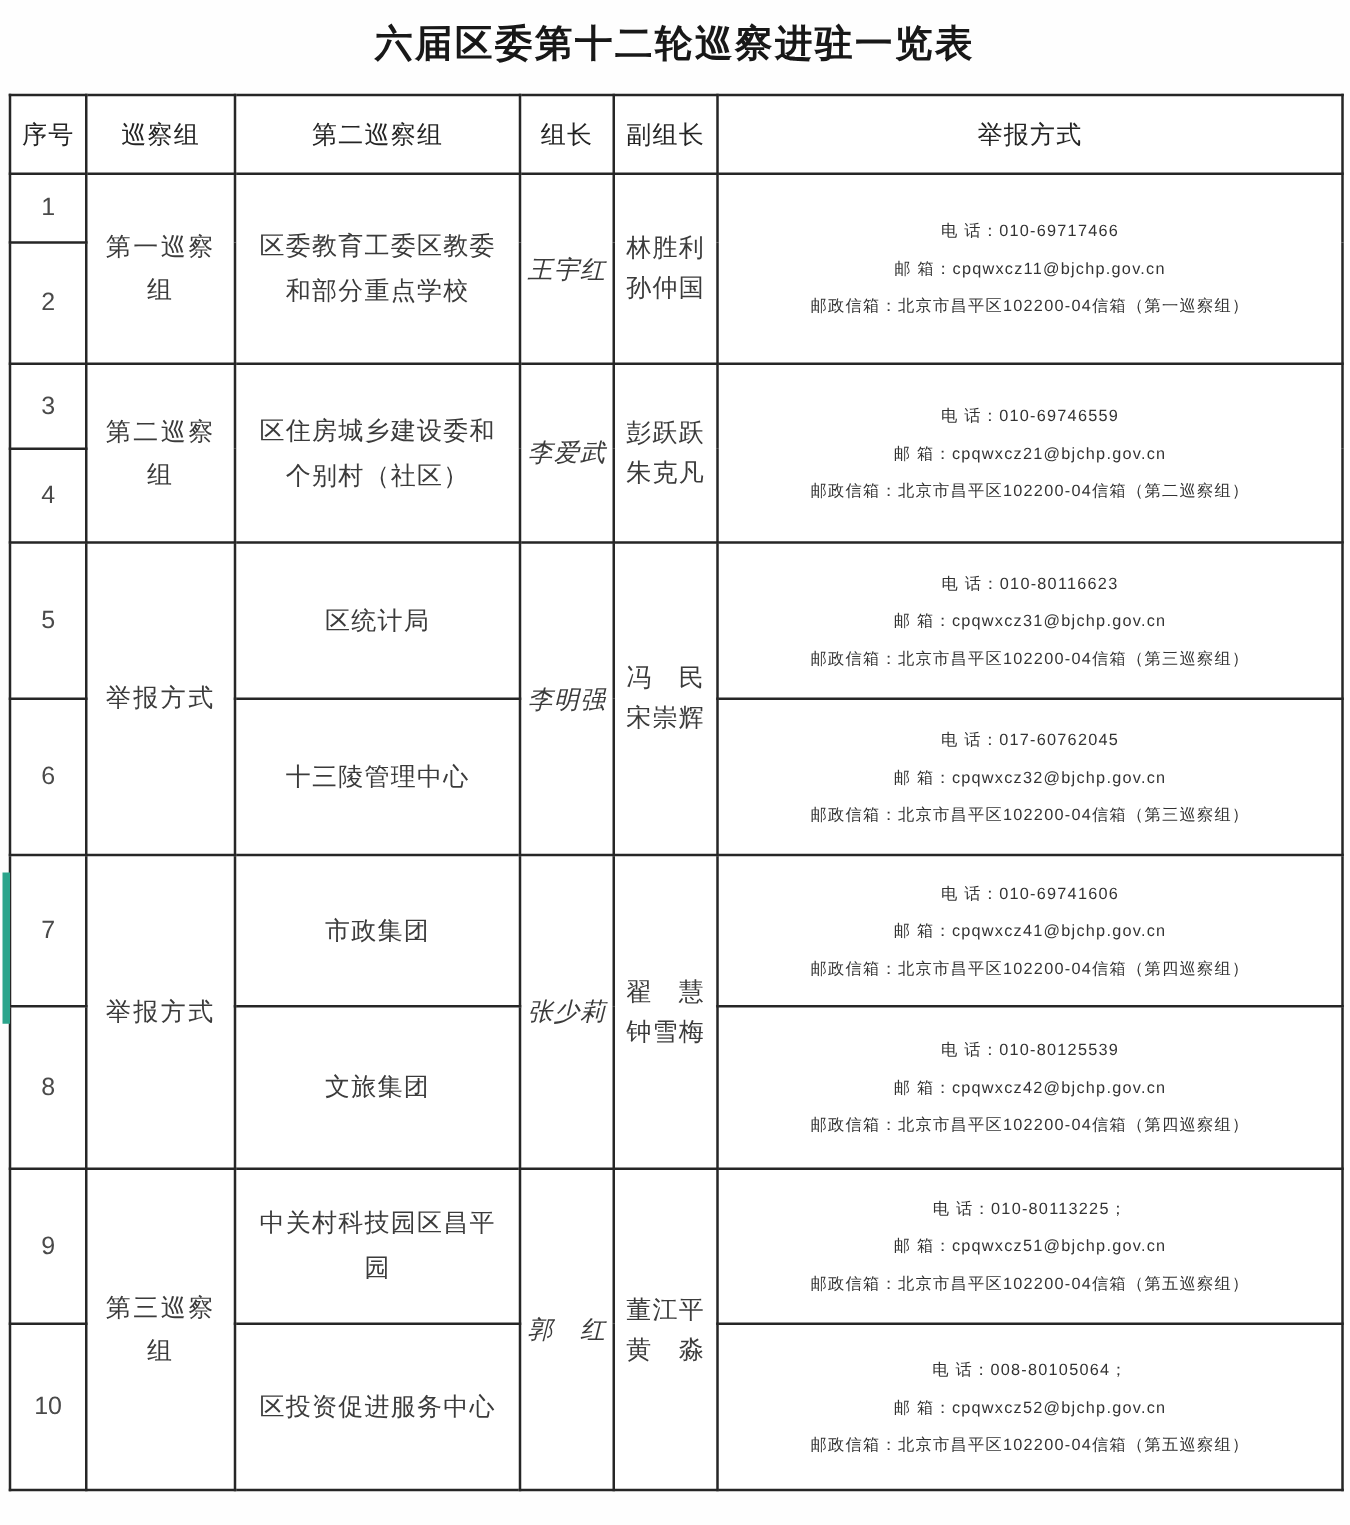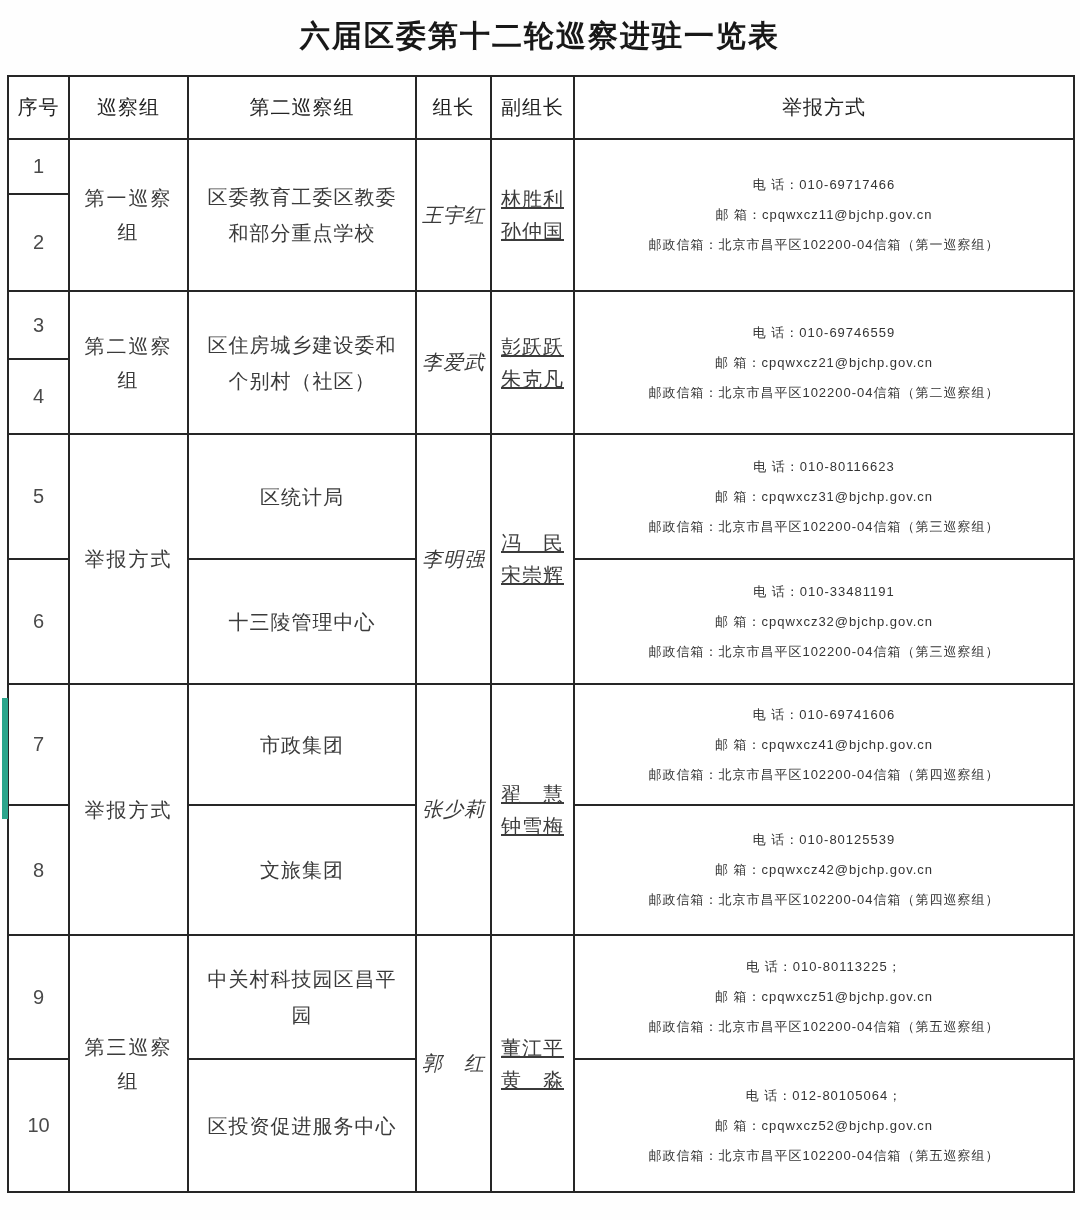"林胜利" td.deputy-cell { text-decoration: underline -> none }
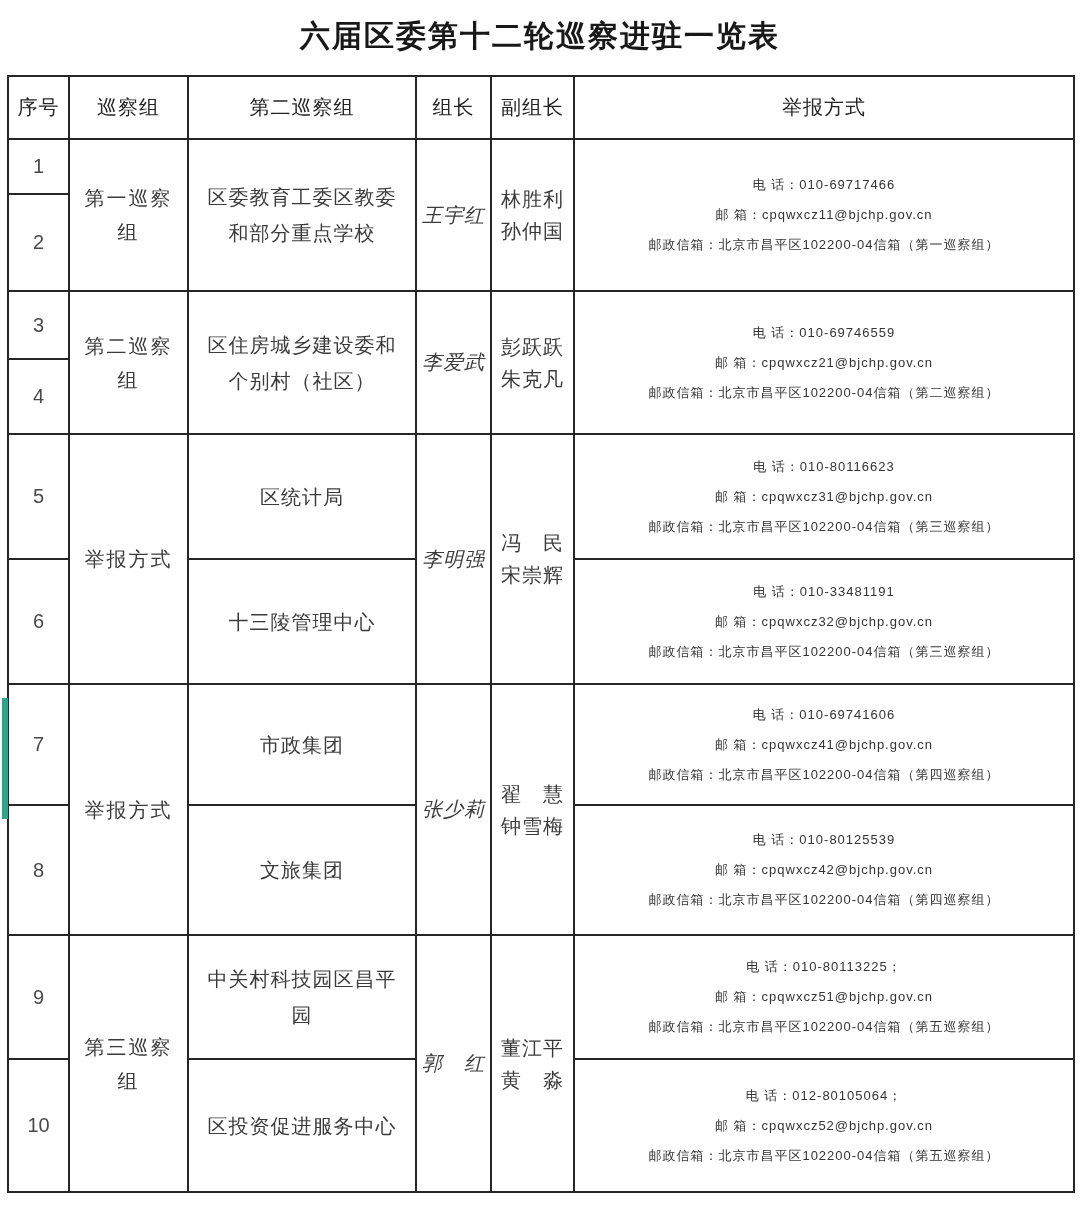"电 话：010-33481191" span.line { text: 010-33481191 -> 017-60762045 }
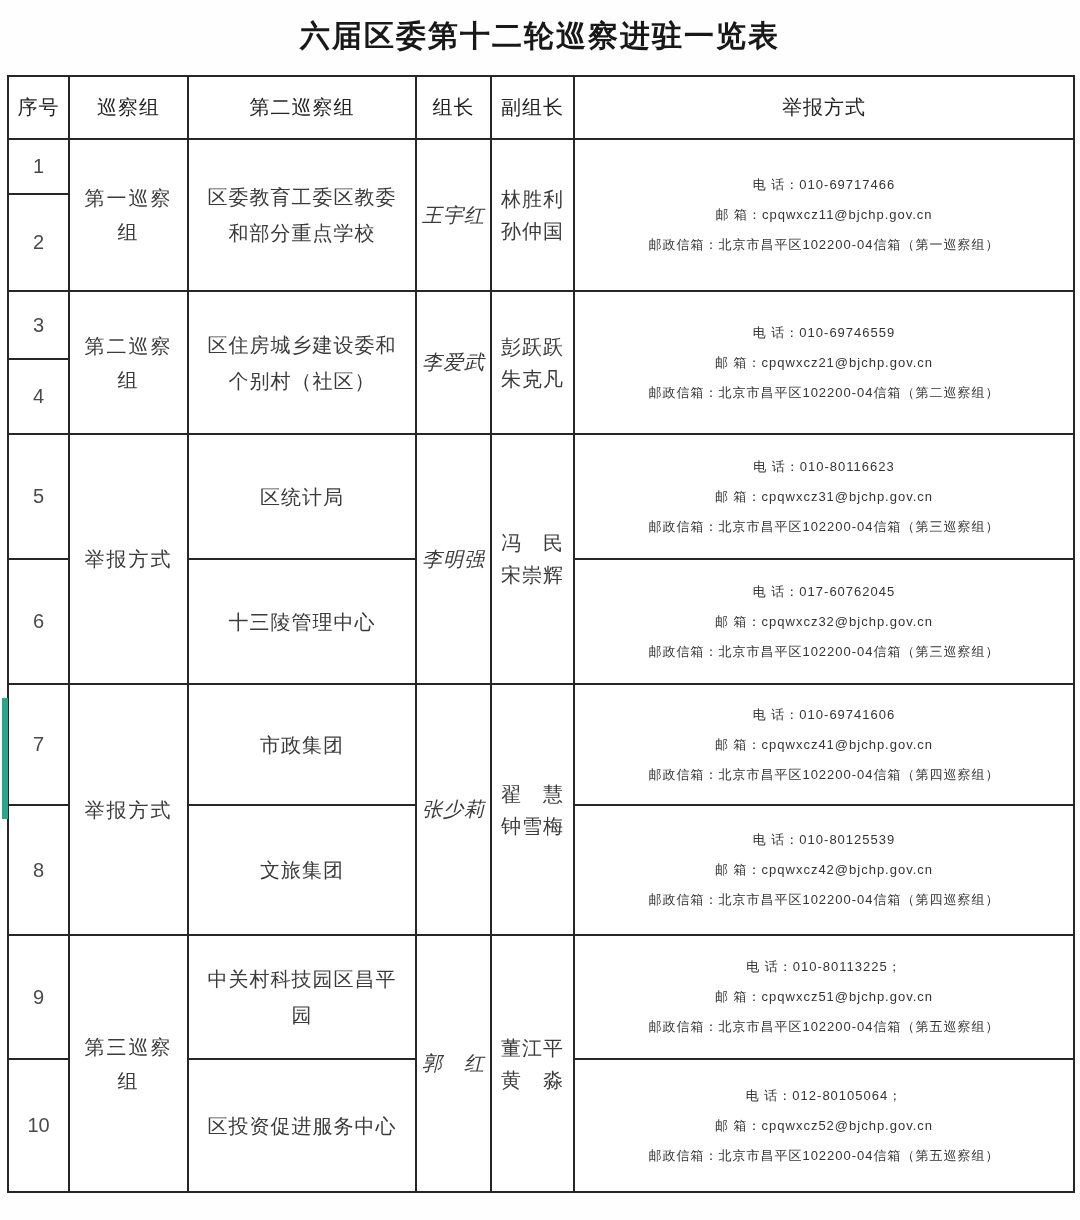"电 话：012-80105064；" span.line { text: 012-80105064 -> 008-80105064 }
